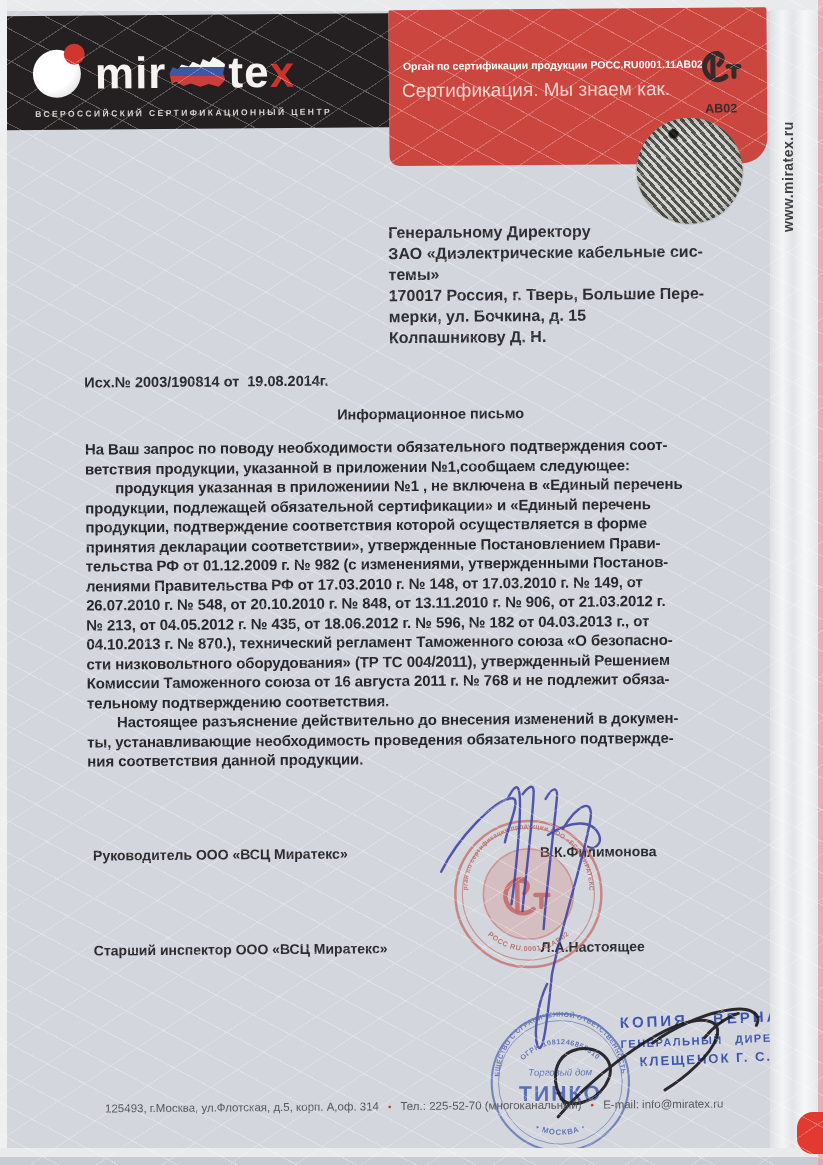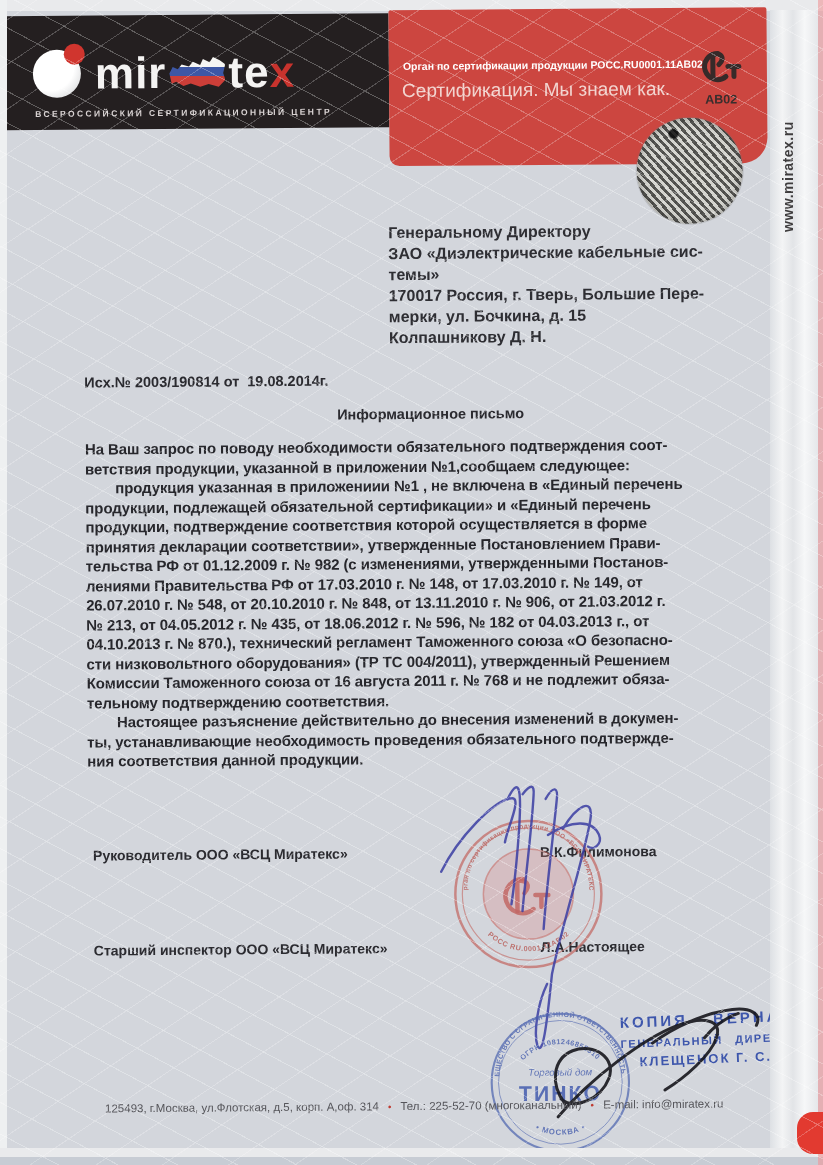"АВ02" .rst-code { margin-top: 1px -> 10px }
